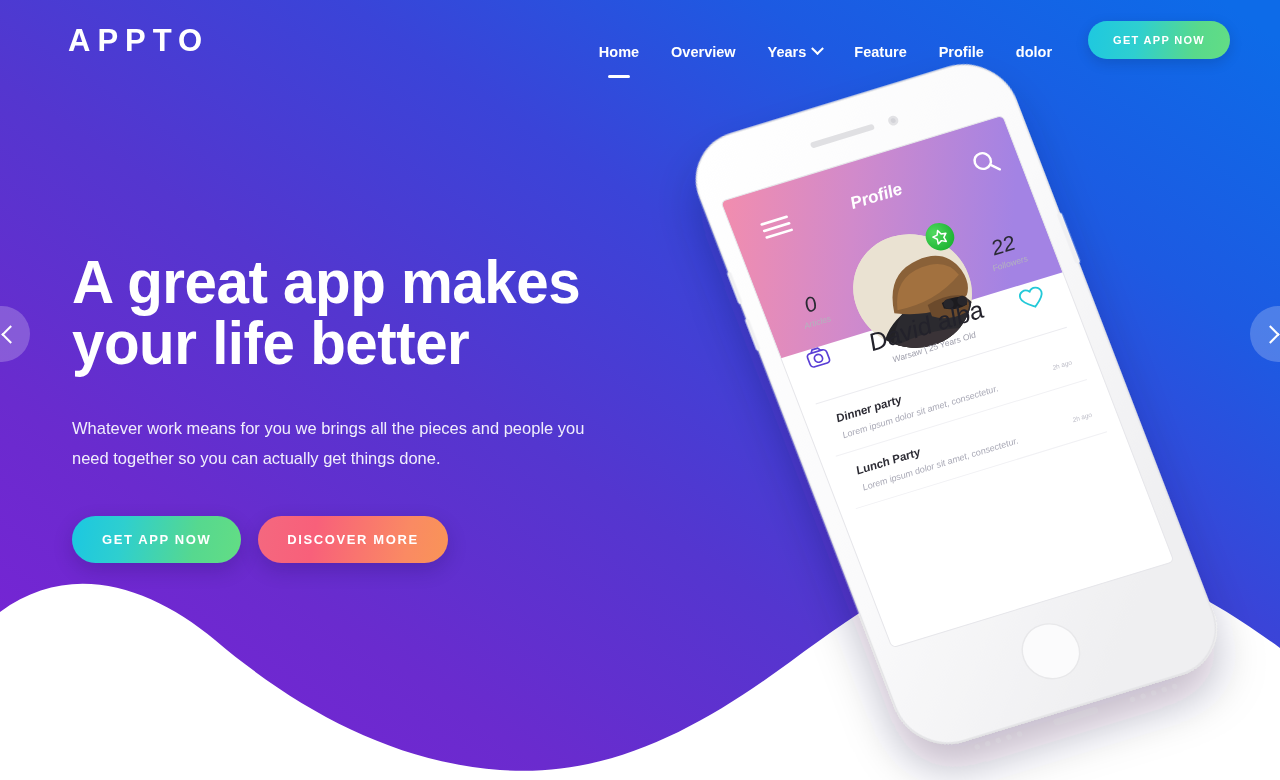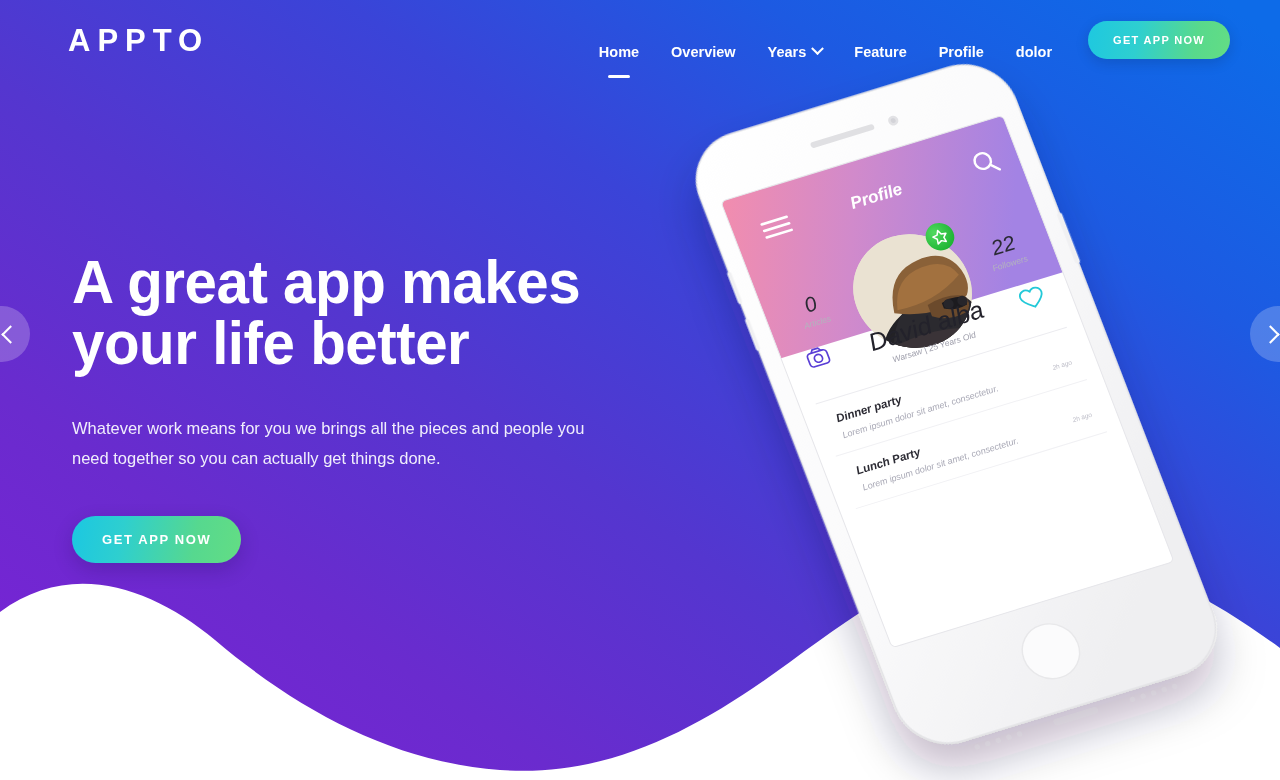"DISCOVER MORE" button.btn { html: none -> <button>DISCOVER MORE</button> }
